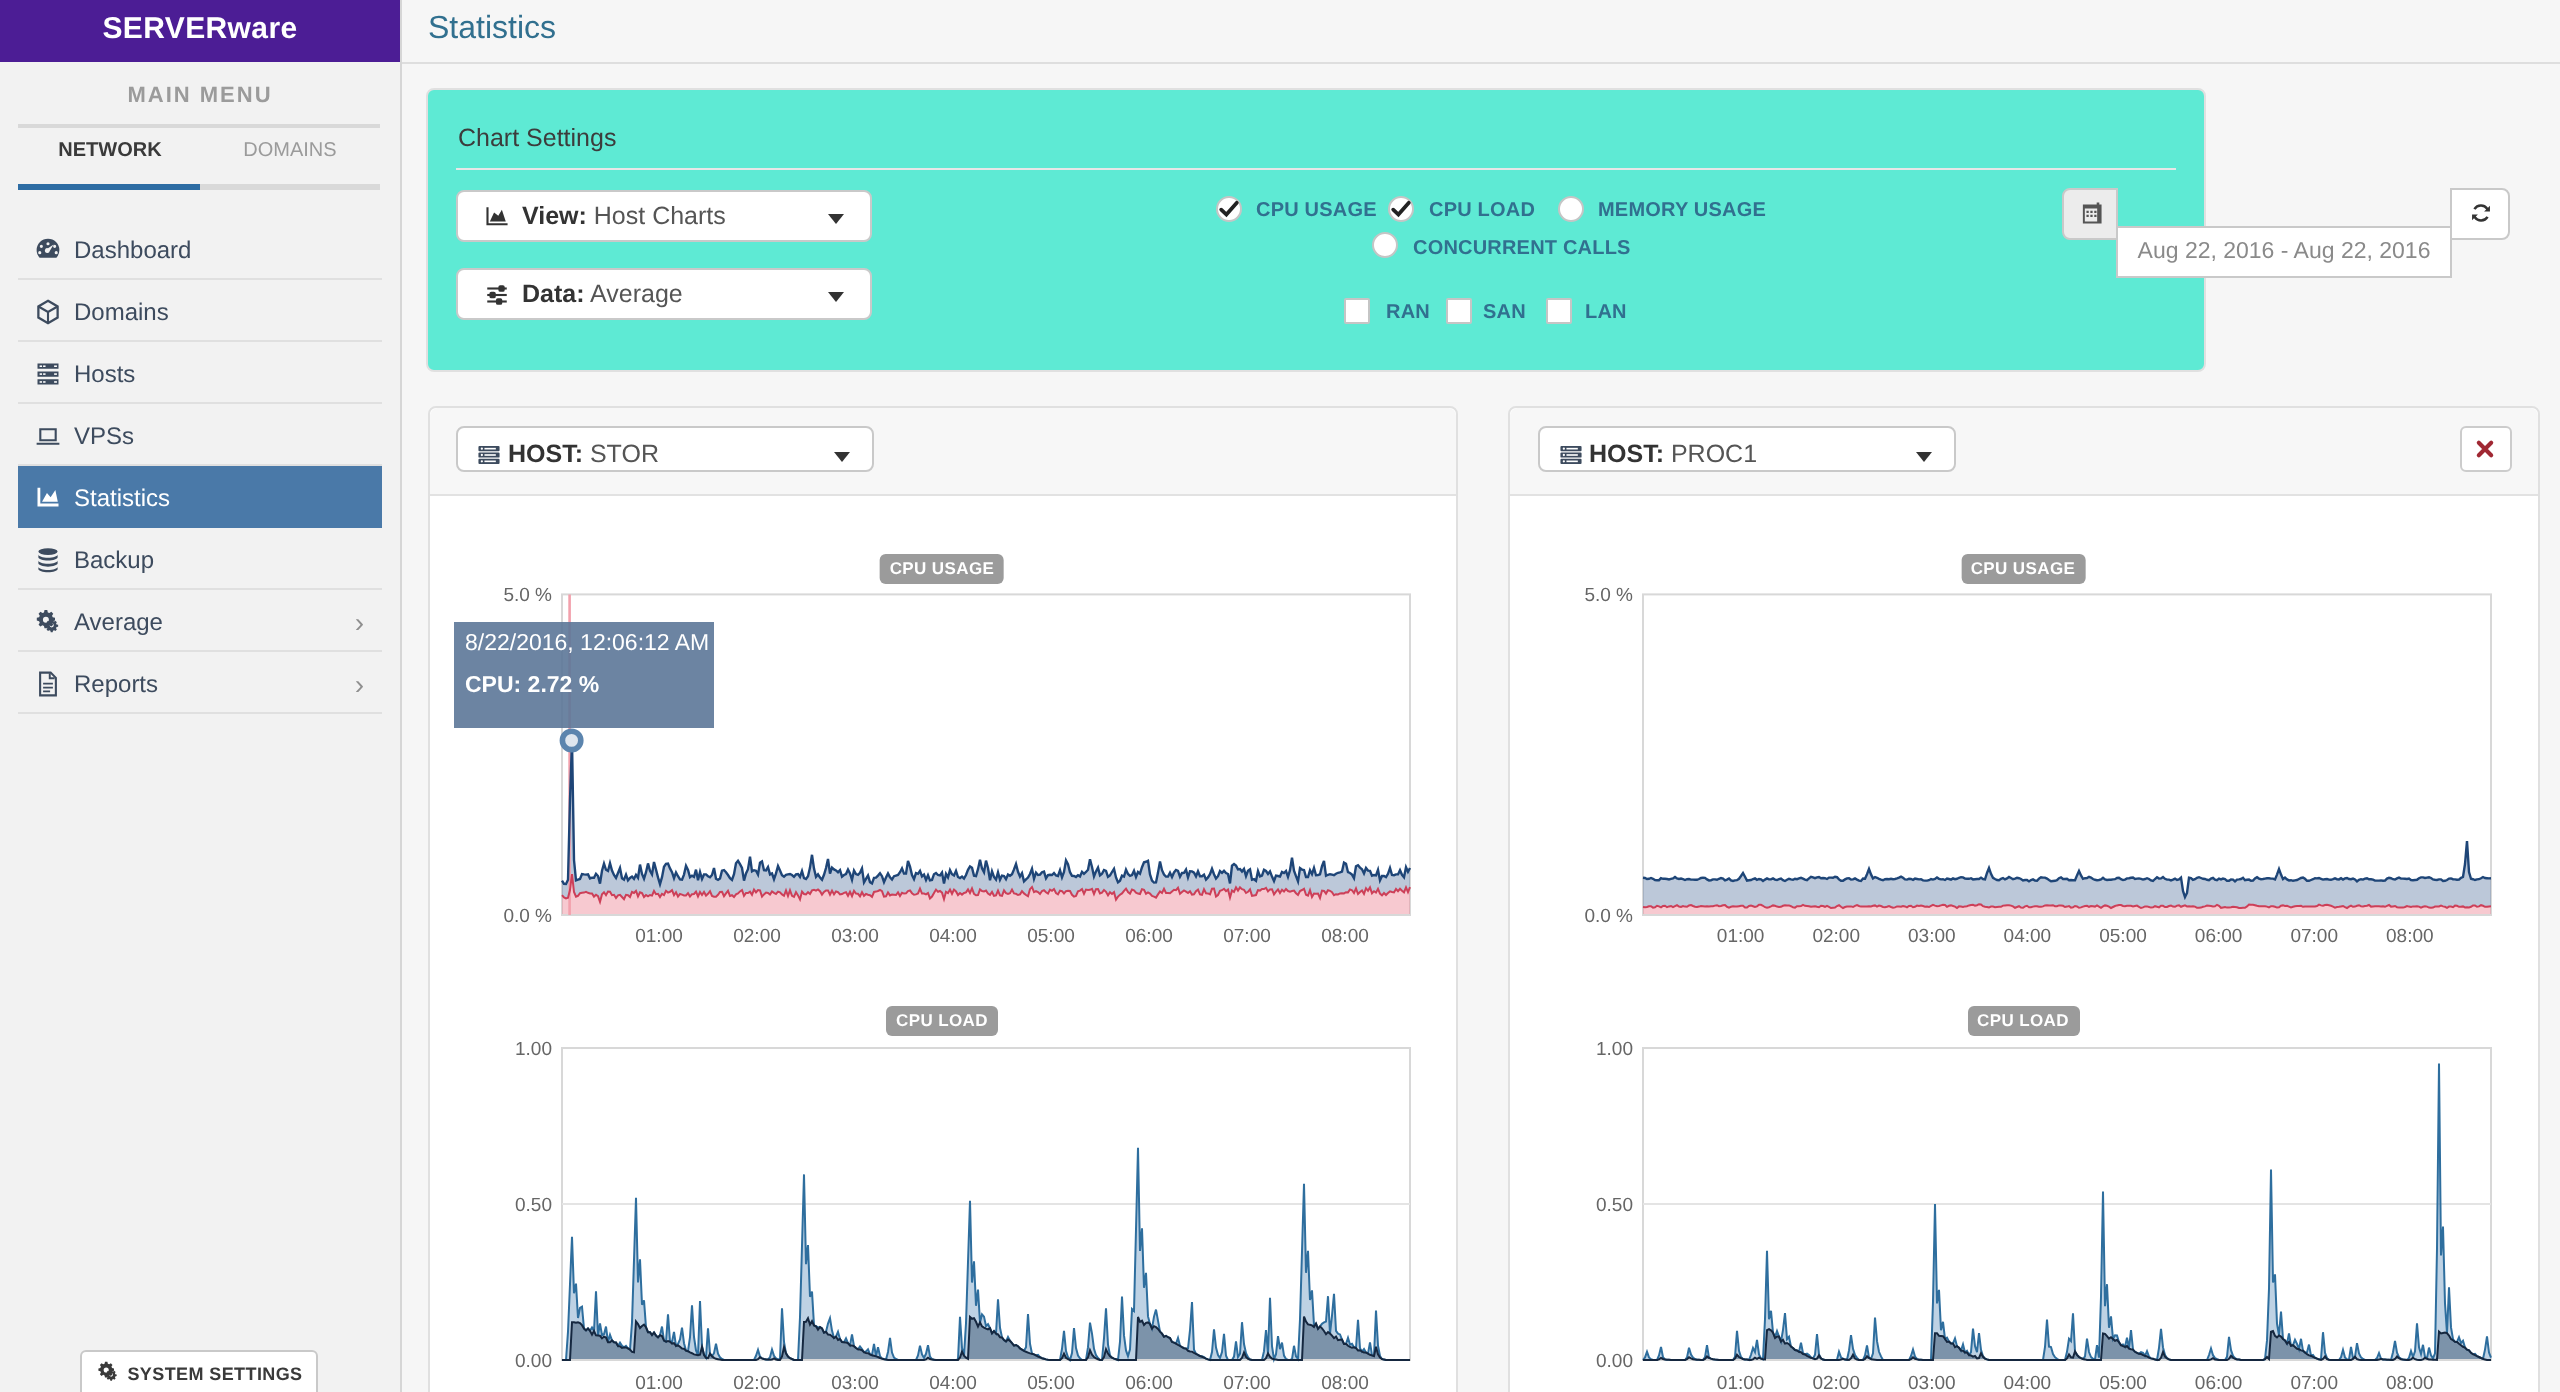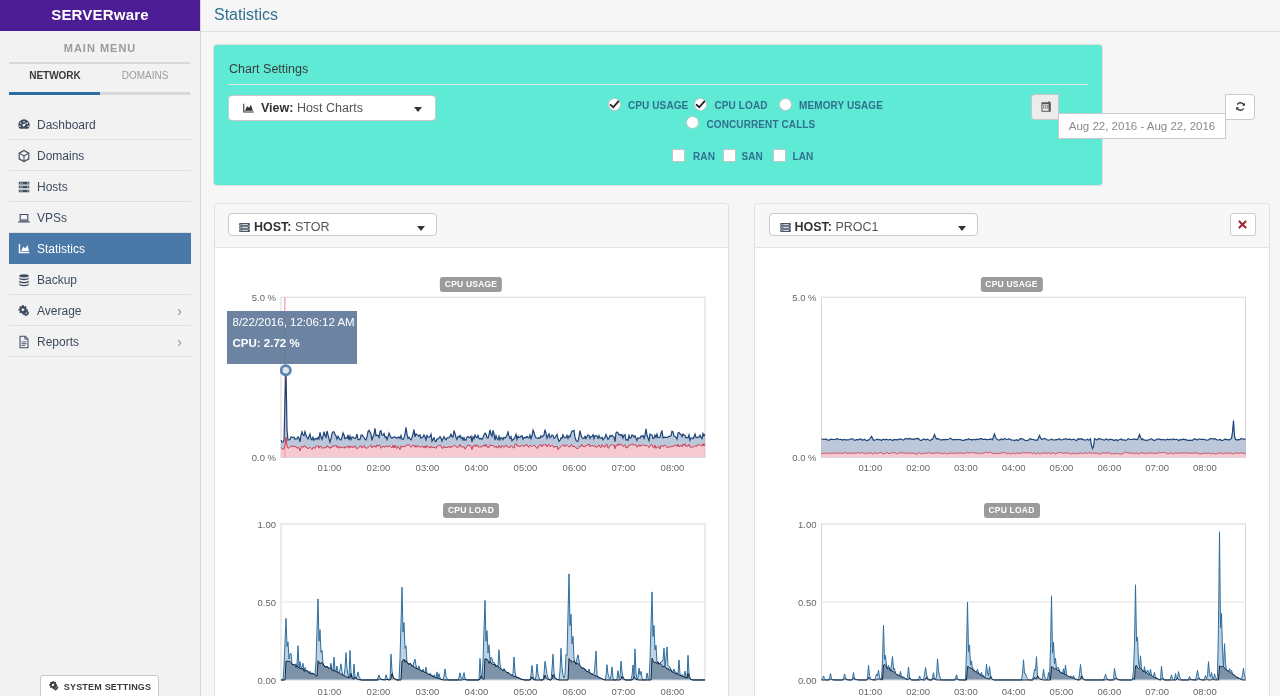"Data: Average" div.dd { html: none -> <div> <span> <svg> <g> <line></line> <rect></rect> <line></line> <rect></rect> <line></line> <rect></rect> </g> </svg> </span> <span><b>Data:</b> Average</span> <span></span> </div> }
